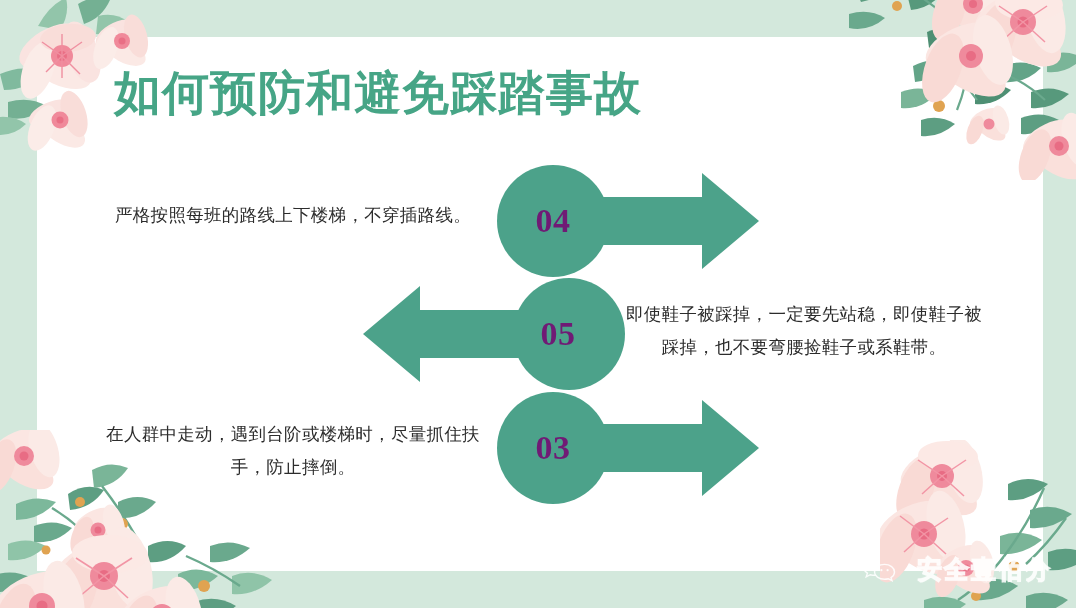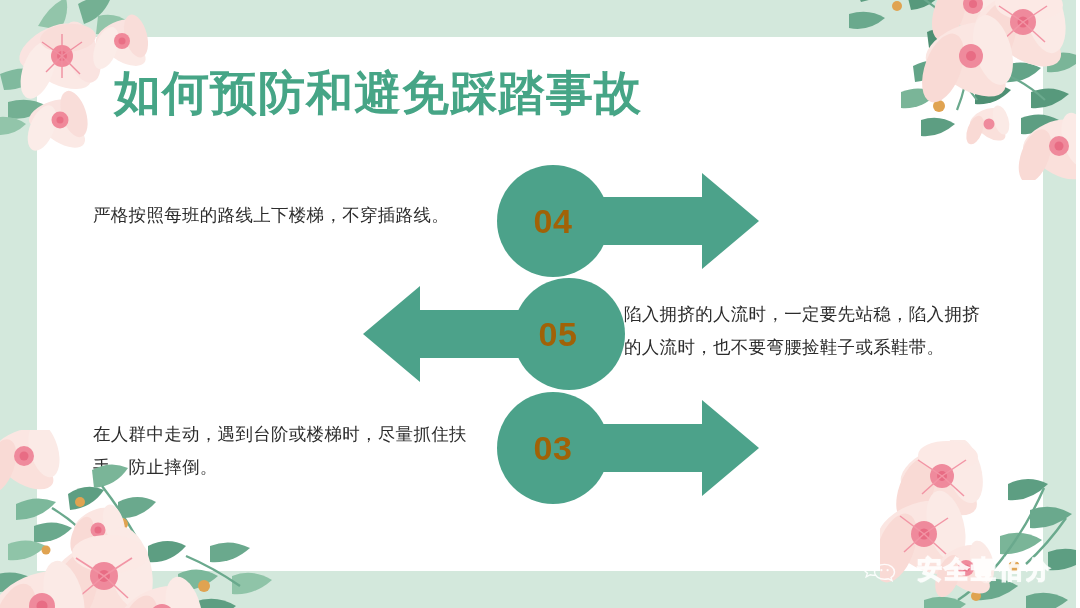"如何预防和避免踩踏事故" #slide { text-align: none -> center }
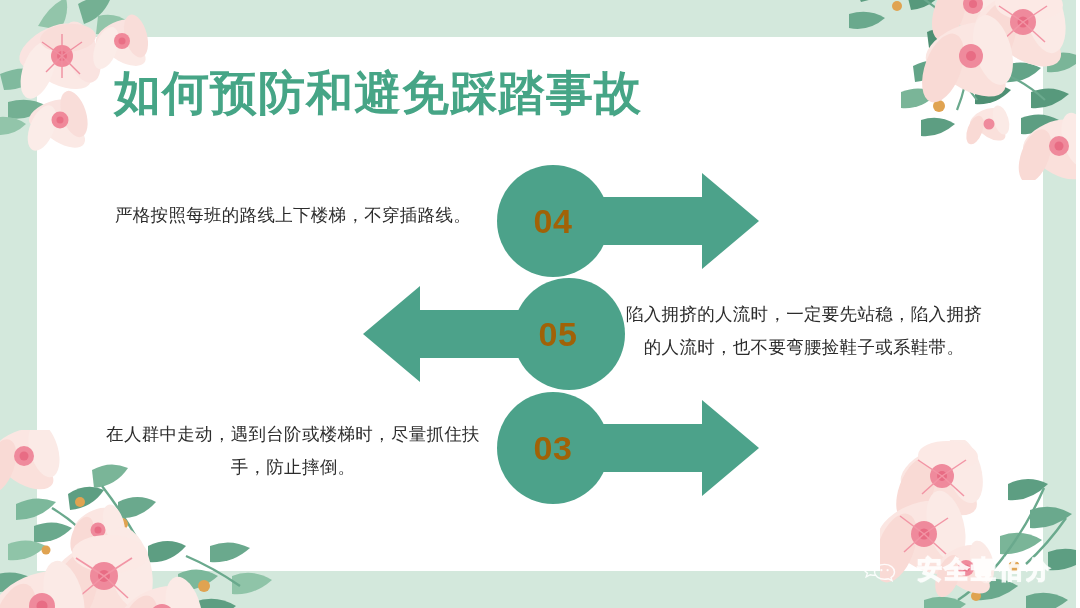"严格按照每班的路线上下楼梯，不穿插路线。" .row { font-family: none -> Liberation Serif, serif }
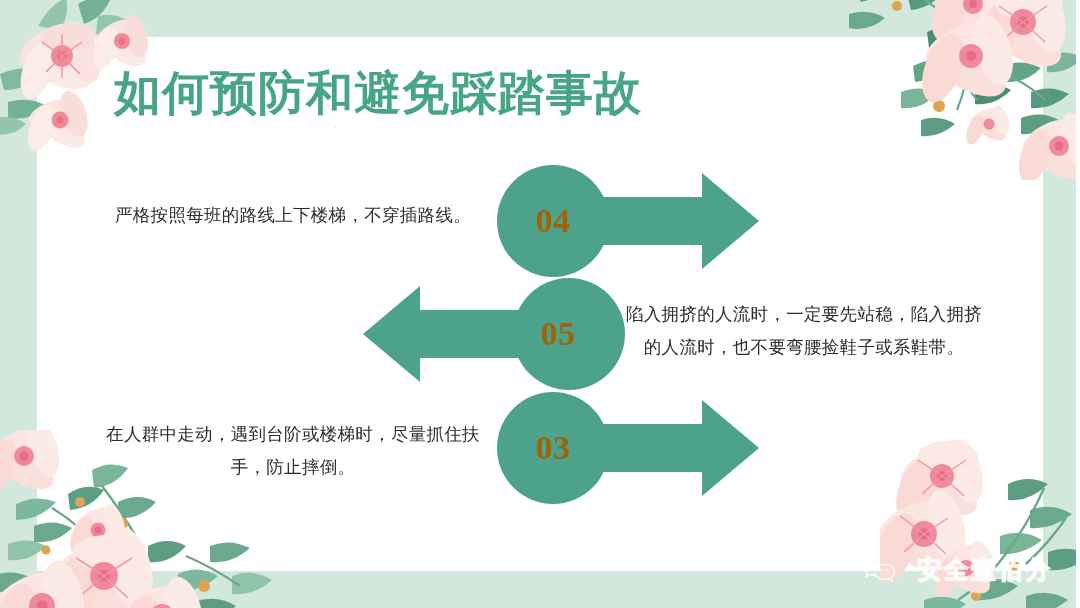"04" .num { color: #a16207 -> #701a75 }
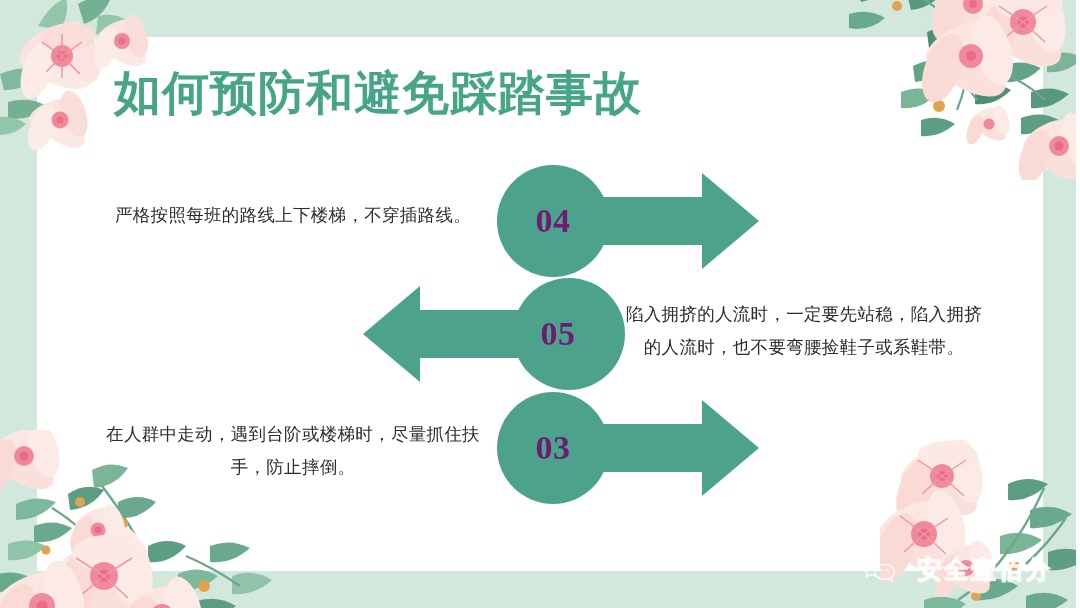"陷入拥挤的人流时，一定要先站稳，陷入拥挤的人流时，也不要弯腰捡鞋子或系鞋带。" div.body-text { text: 陷入拥挤的人流时，一定要先站稳，陷入拥挤的人流时 -> 即使鞋子被踩掉，一定要先站稳，即使鞋子被踩掉 }
